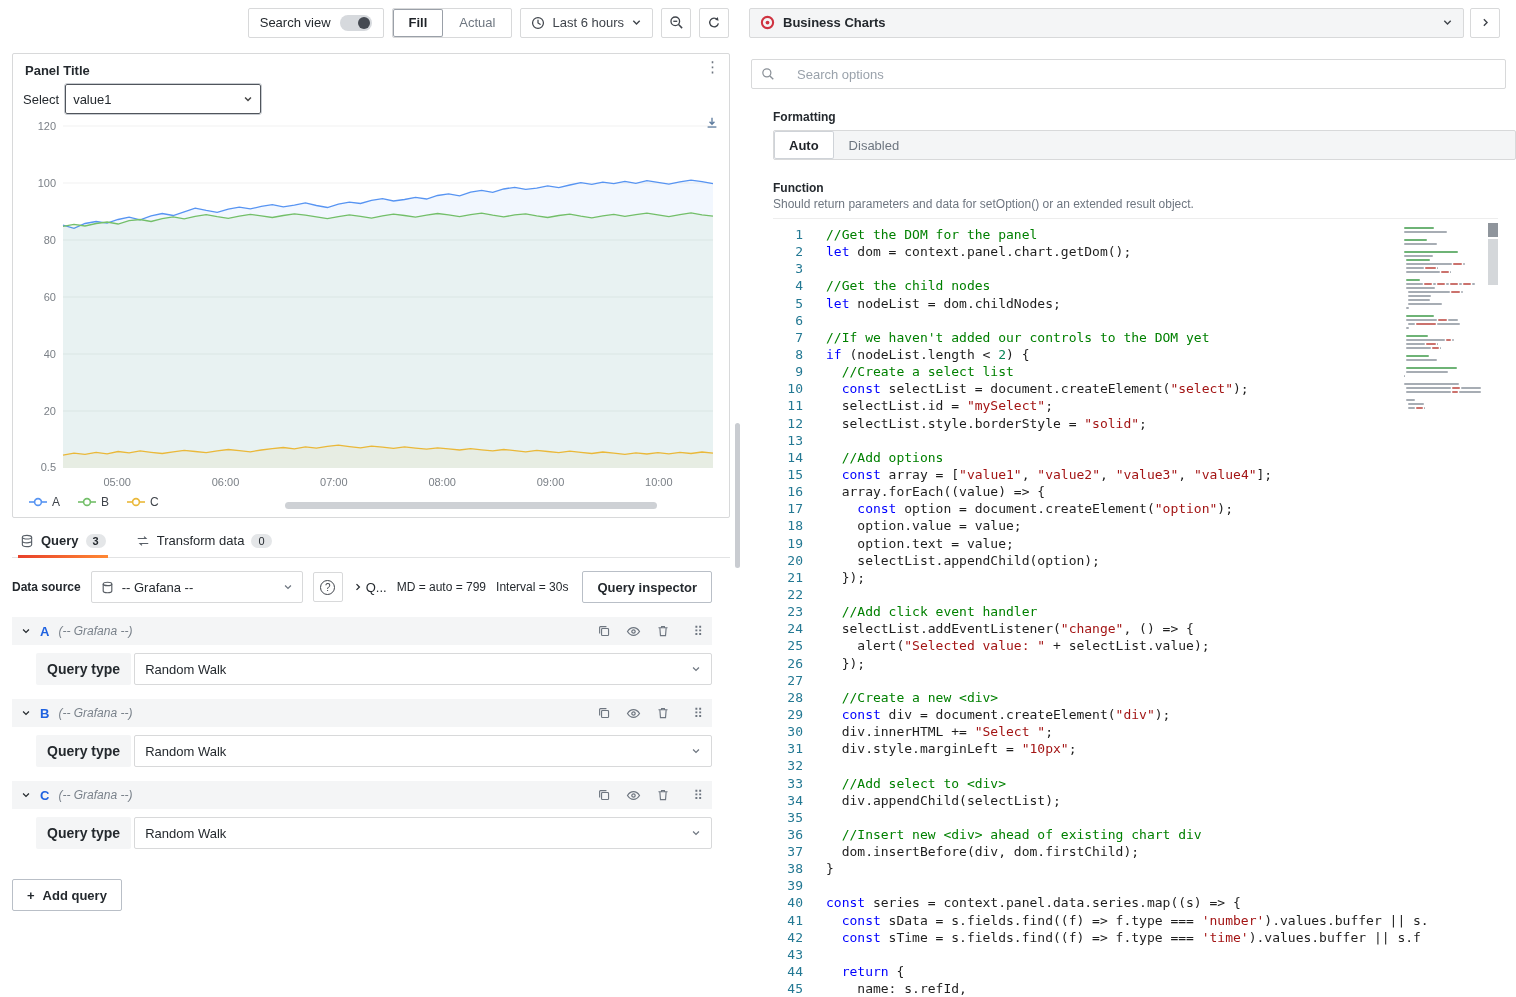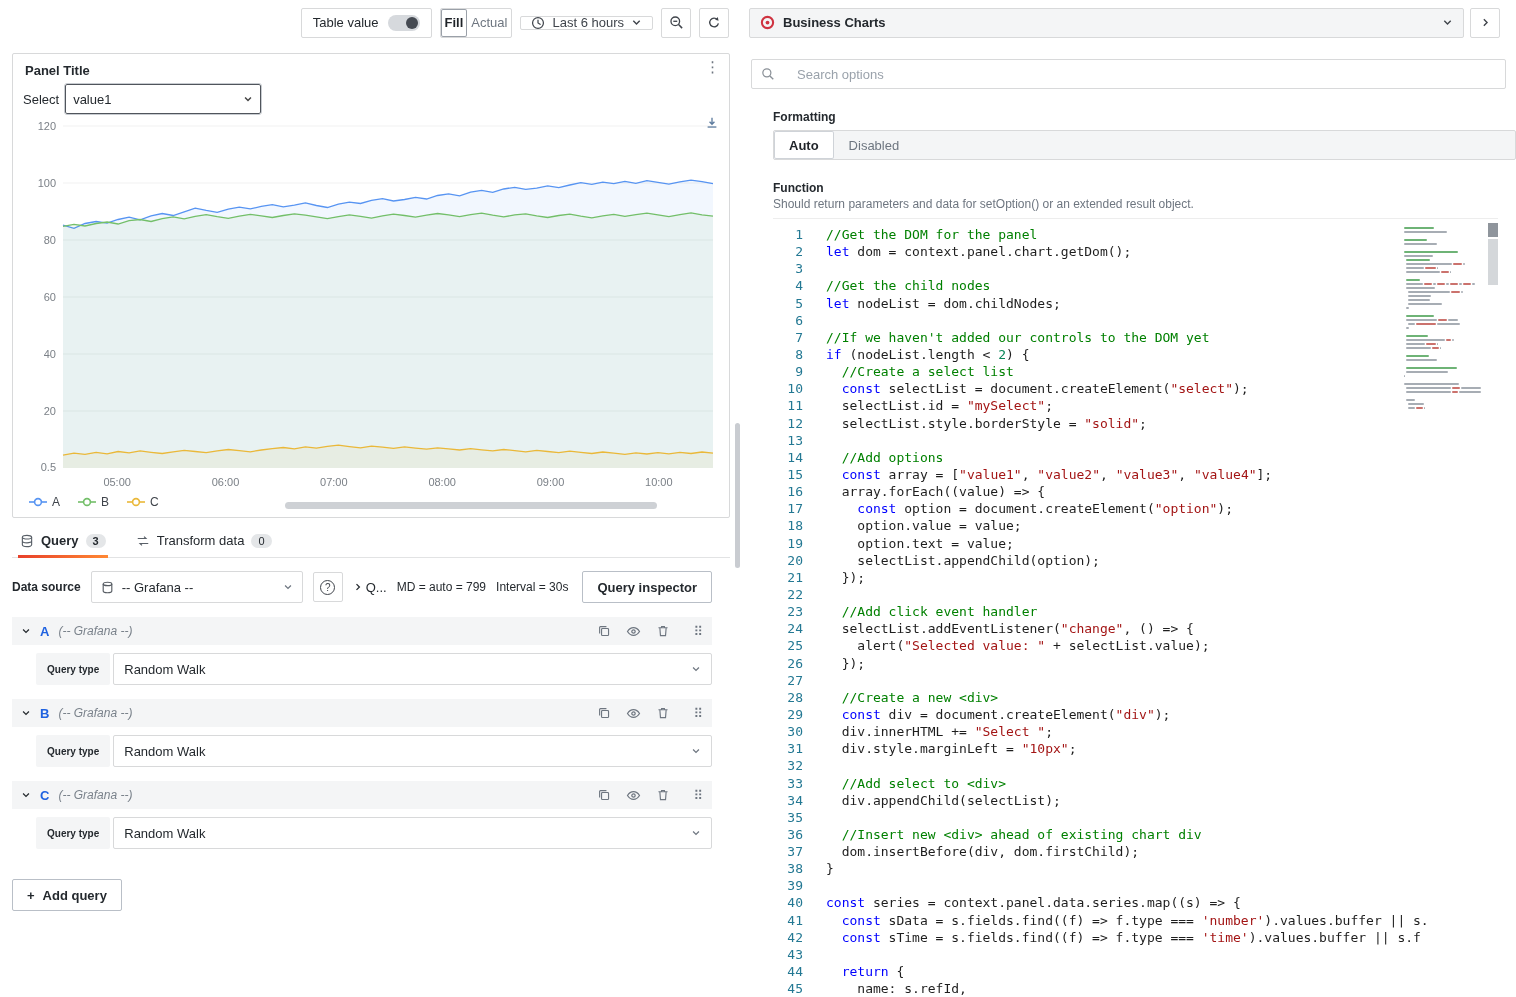"Table value" span { text: Table value -> Search view }
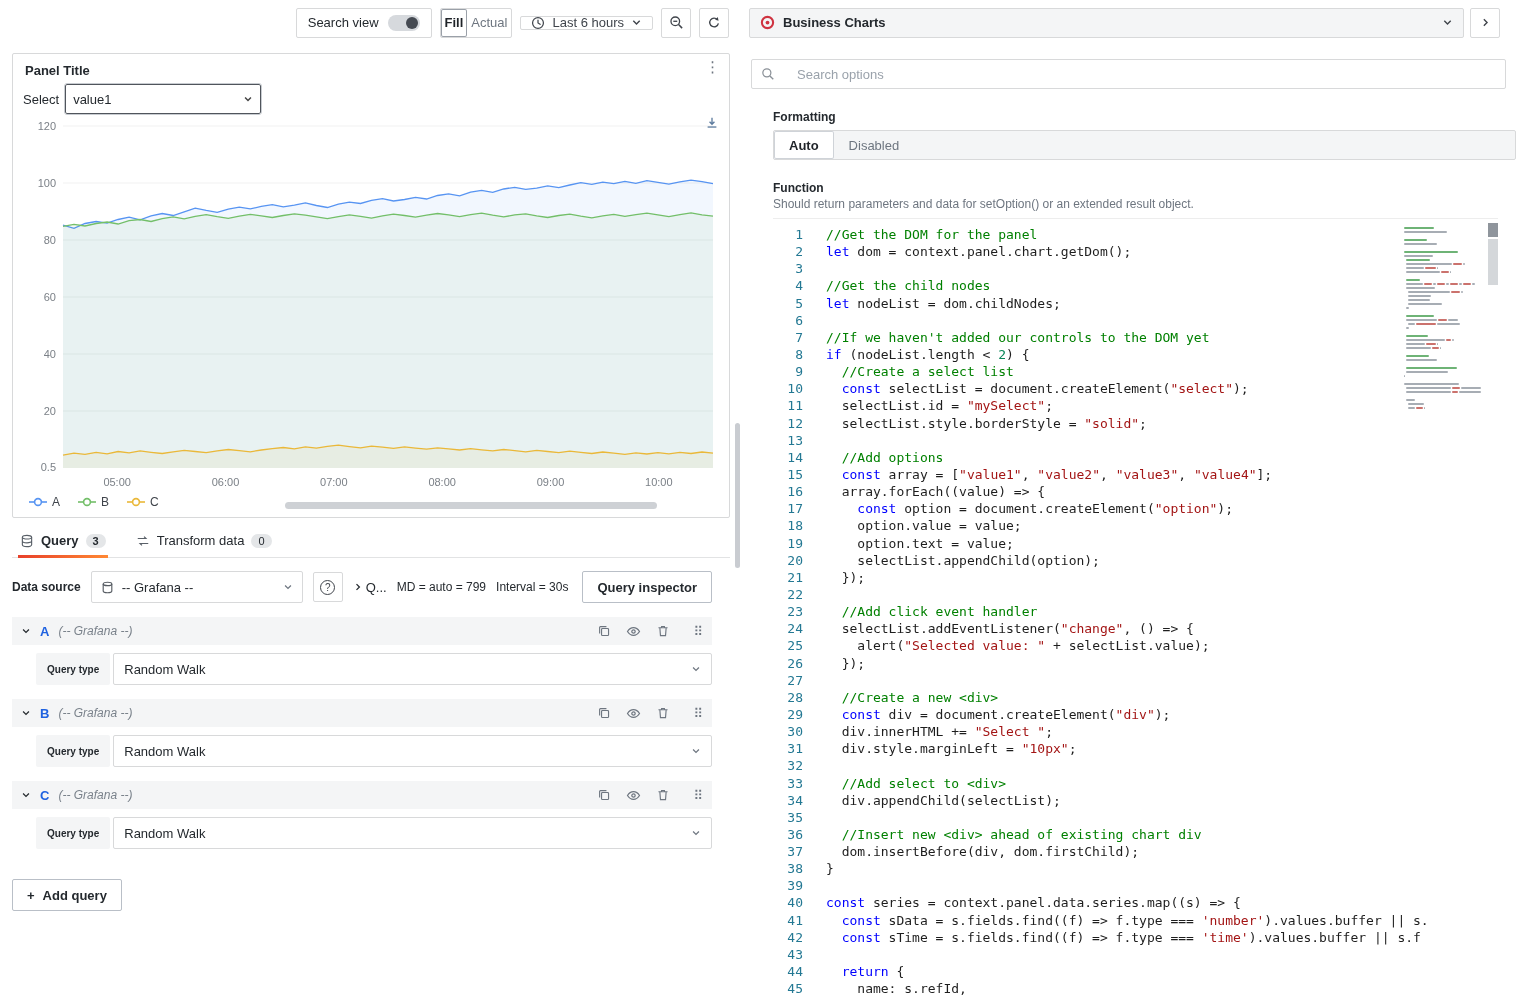"Fill" .seg { padding: 0 4px -> 0 16px }
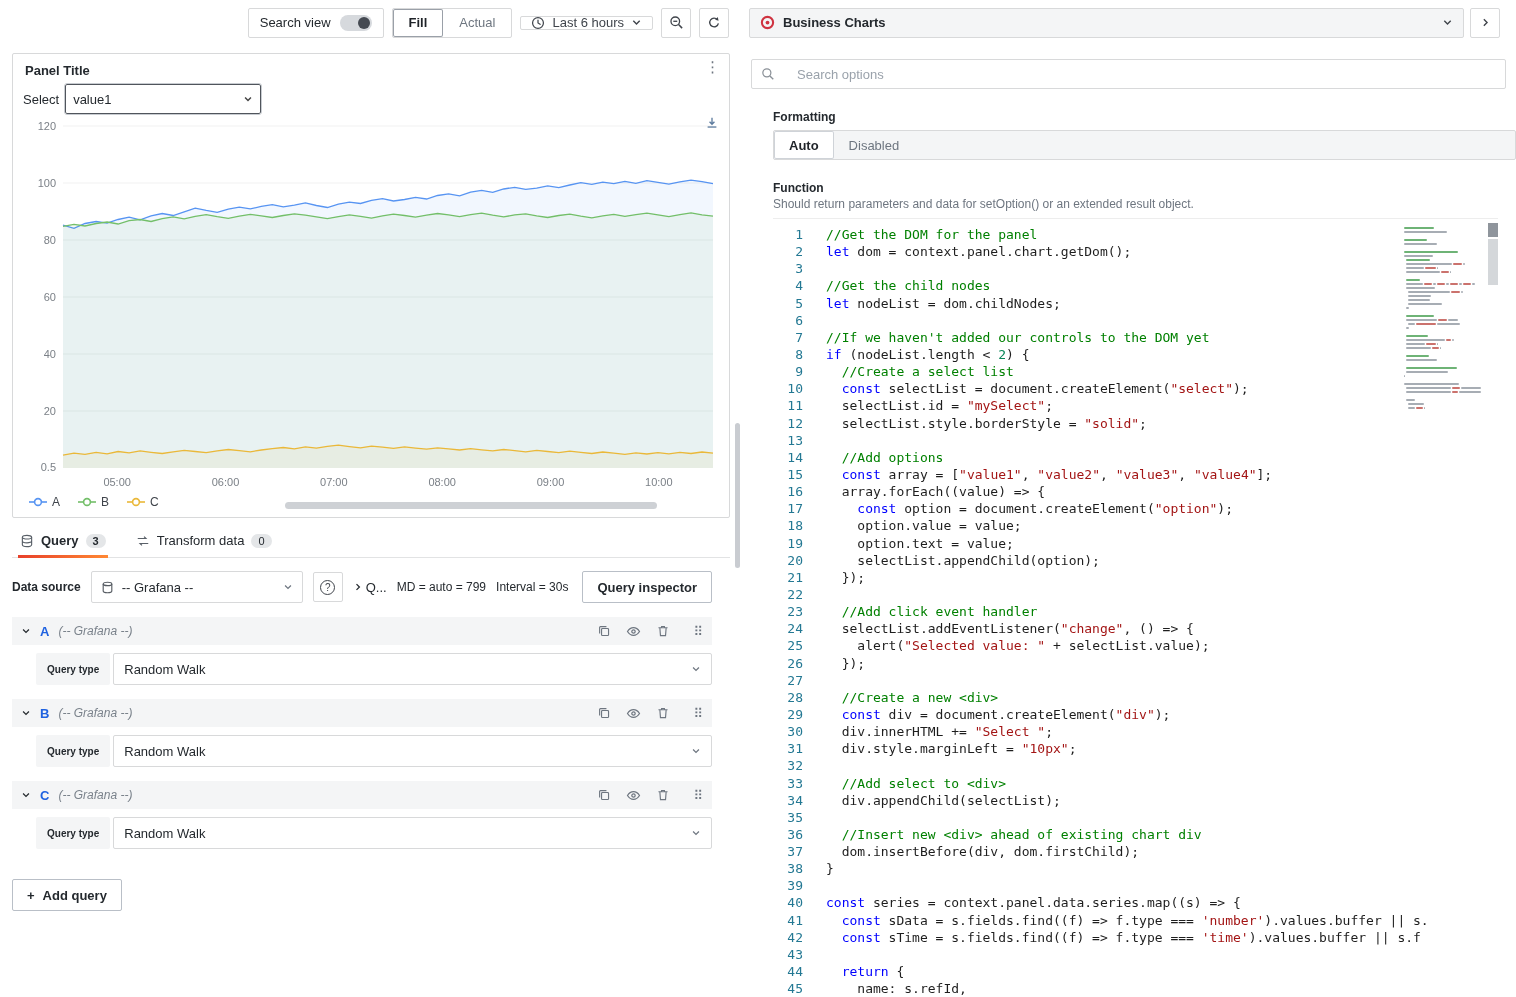"Last 6 hours" .time-btn { height: 14px -> 30px }
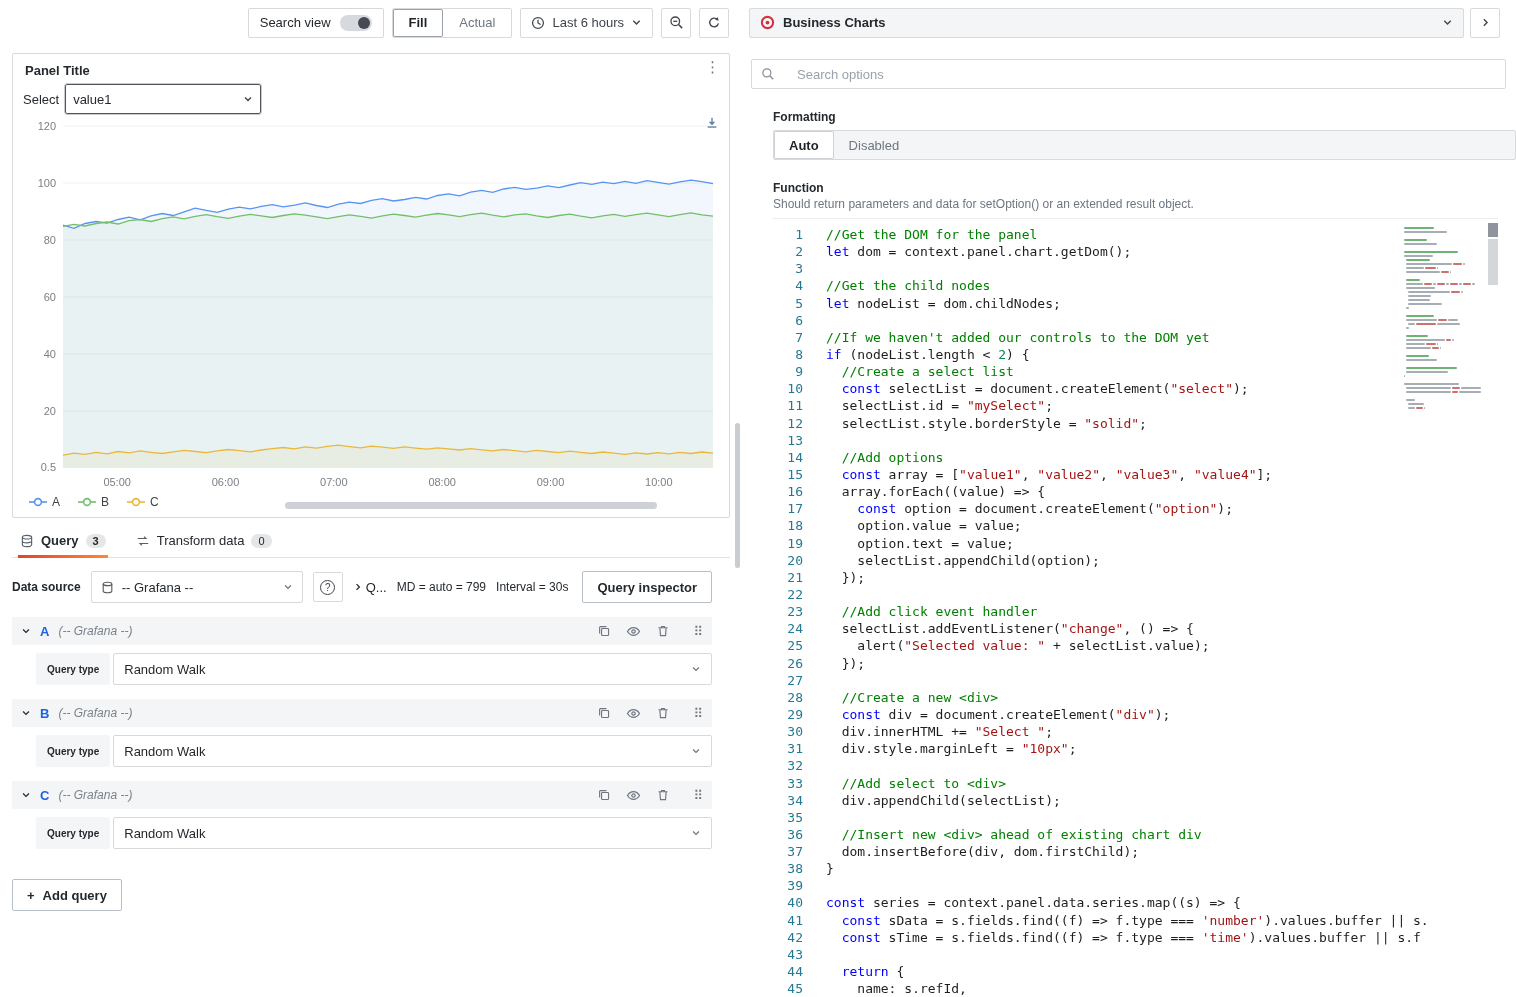"Query type" .qt-label { font-size: 10px -> 14px }
